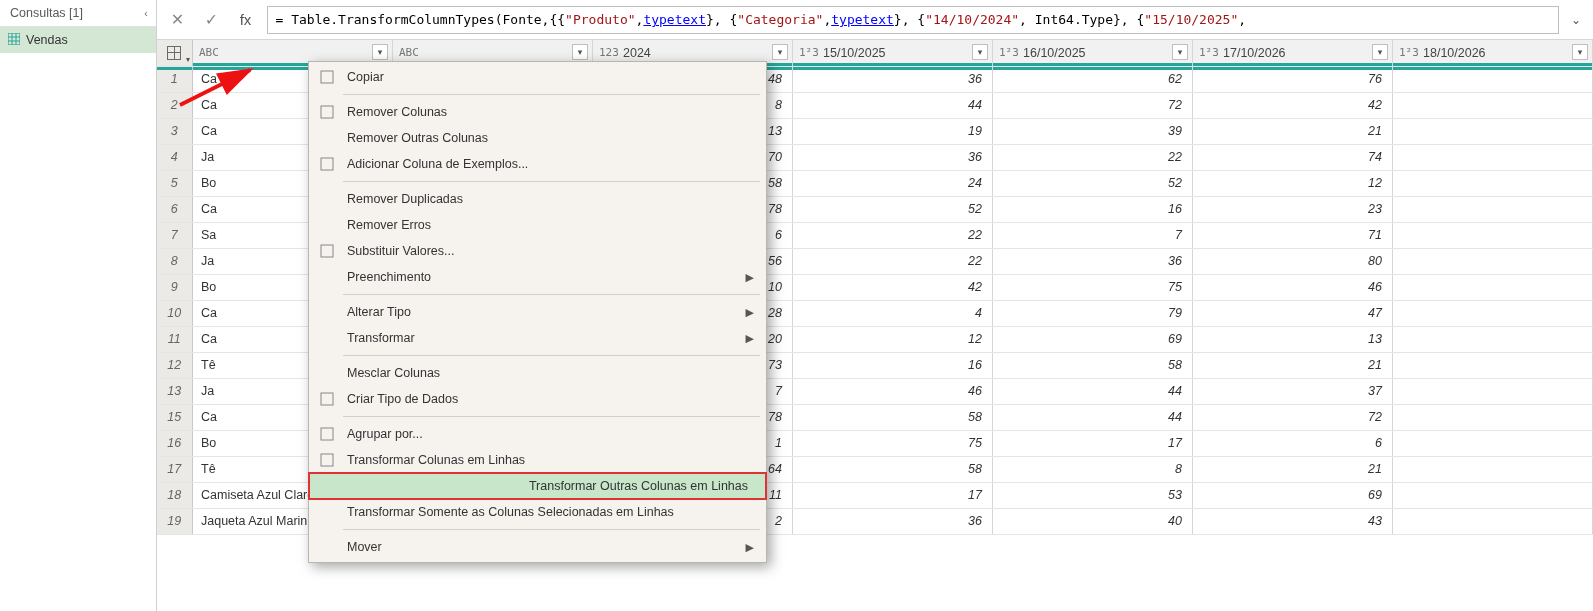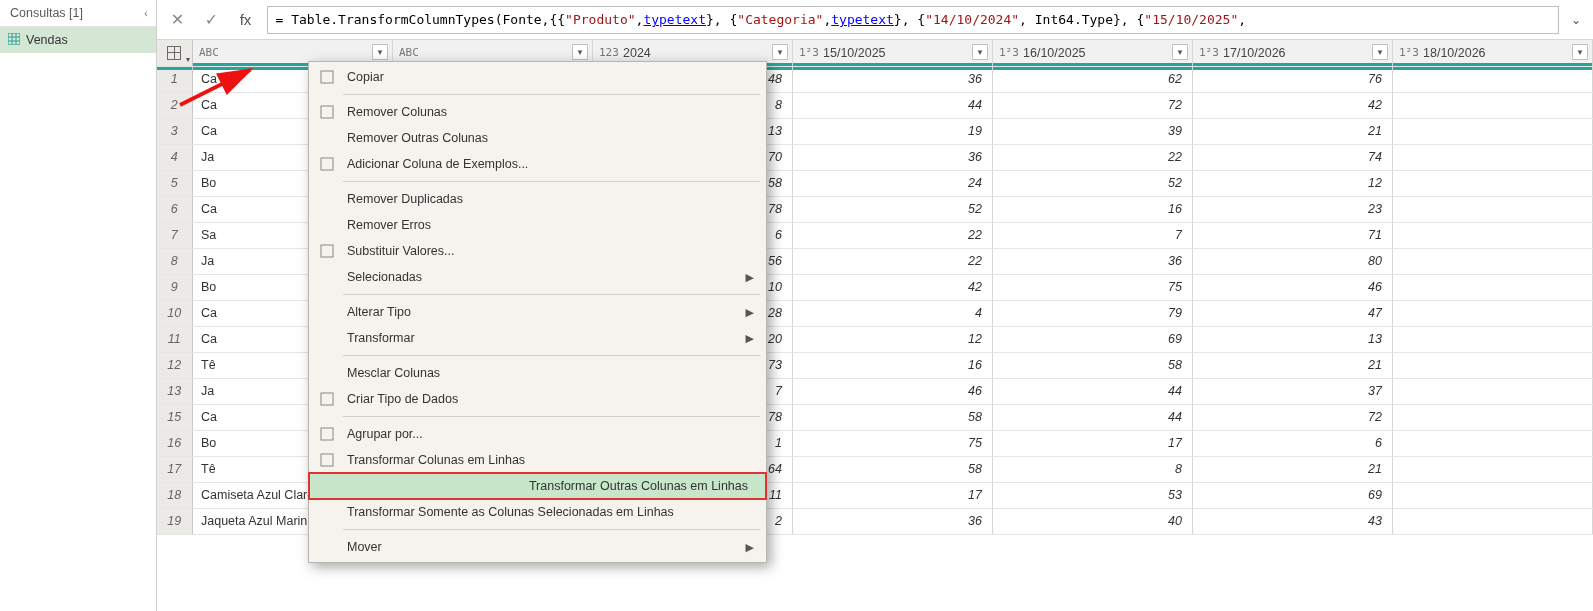"Selecionadas" span { text: Selecionadas -> Preenchimento }
